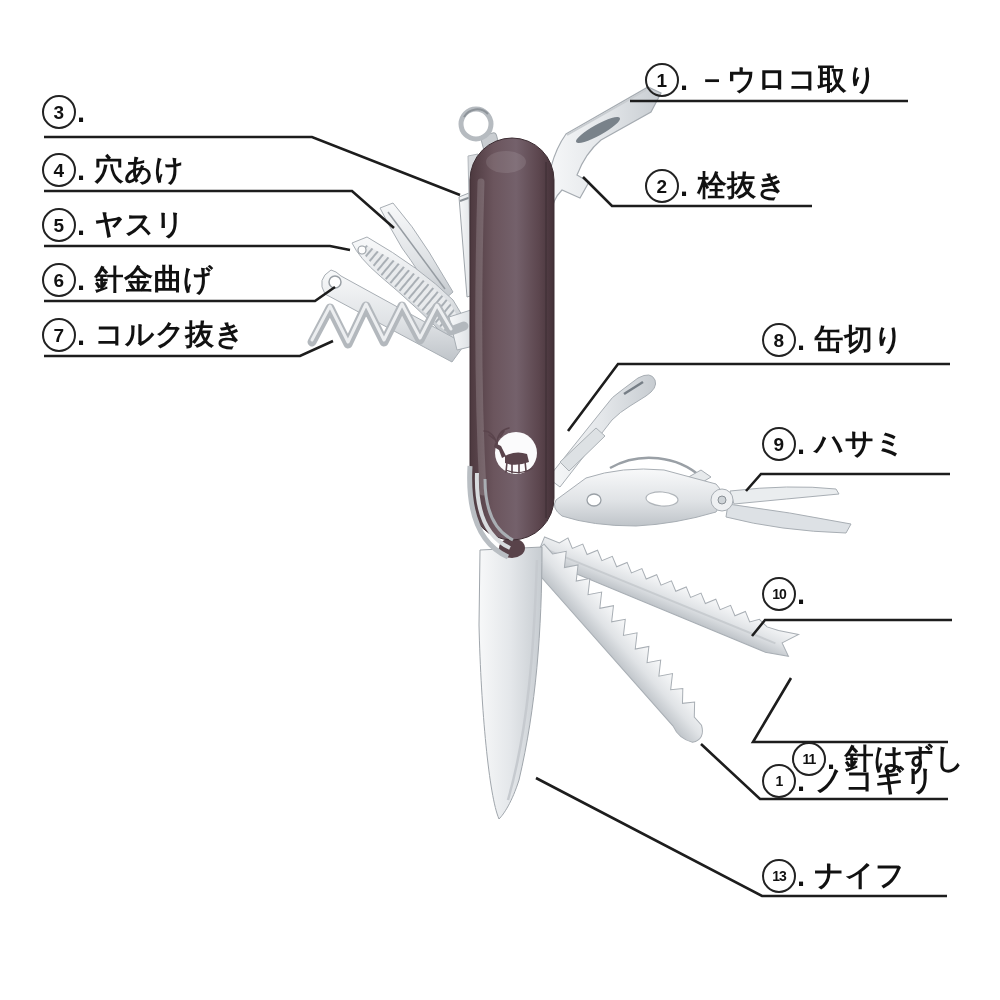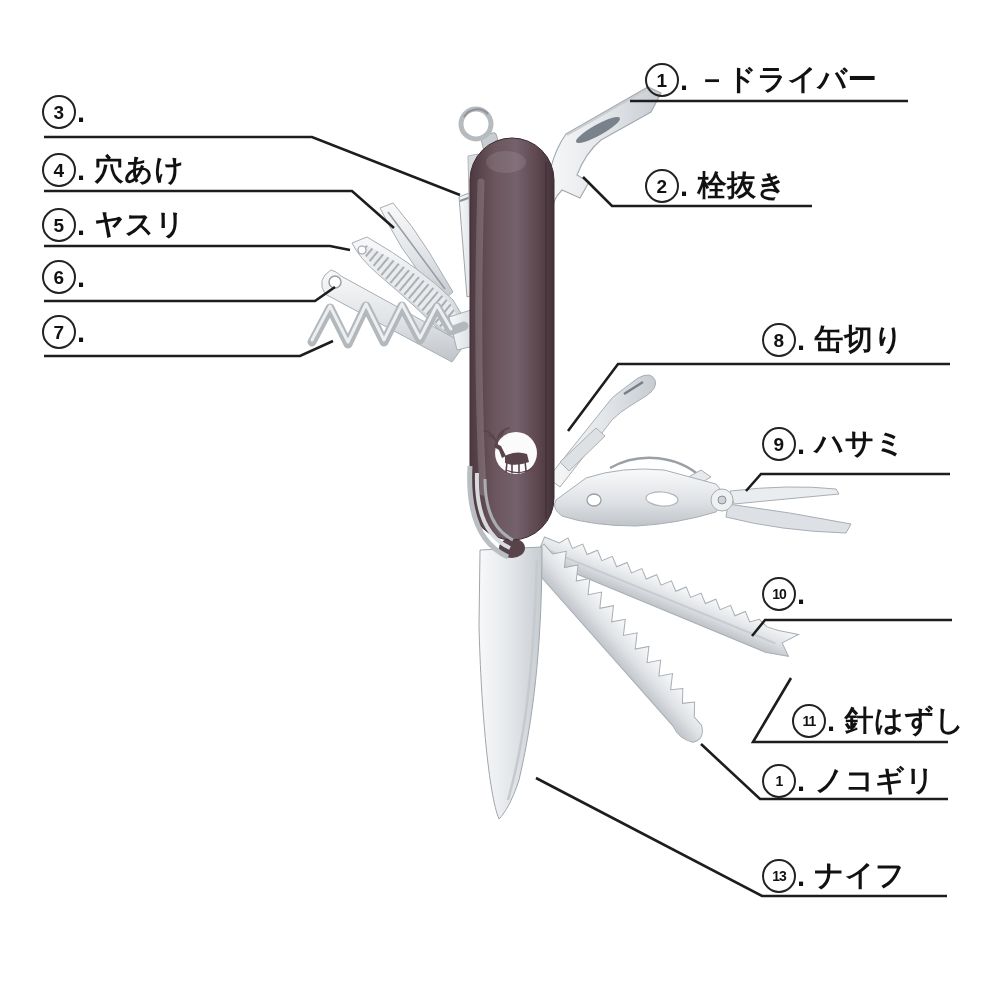"－ドライバー" span.nm { text: ドライバー -> ウロコ取り }
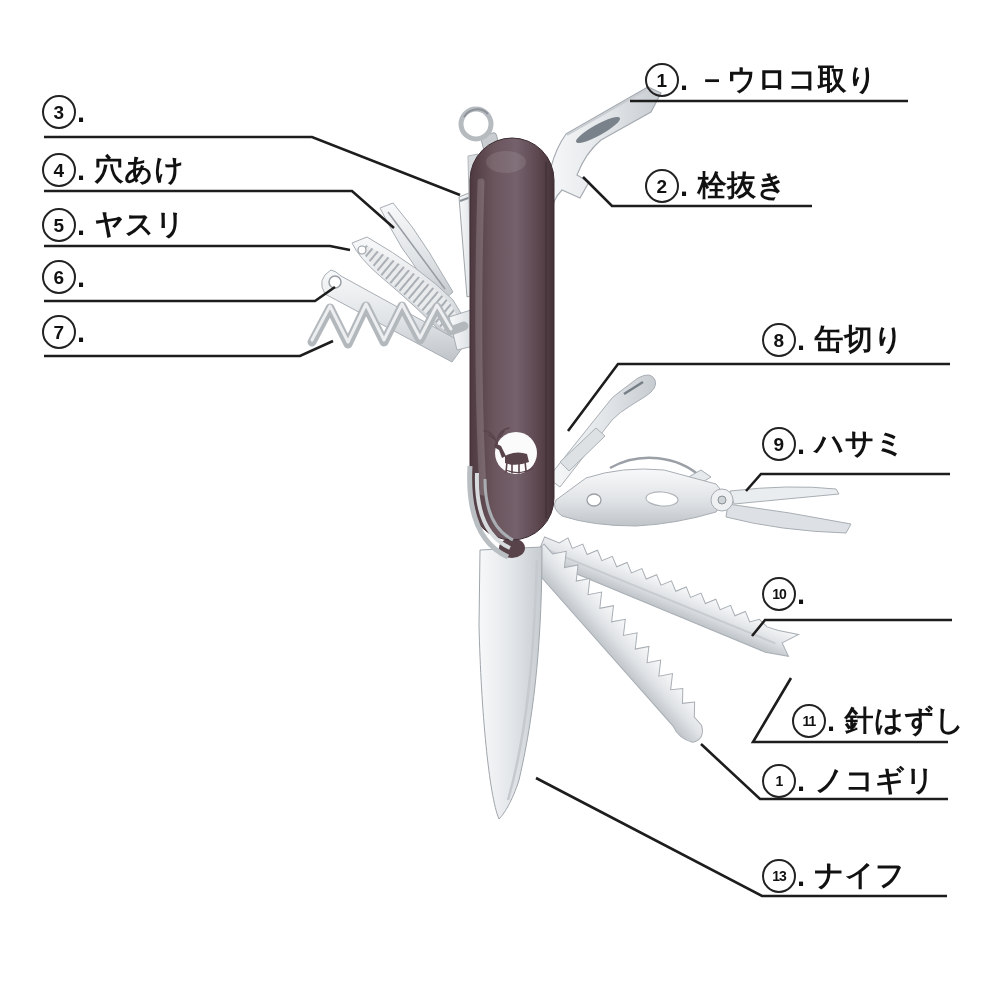"針金曲げ" span.nm { html: none -> <span>針金曲げ</span> }
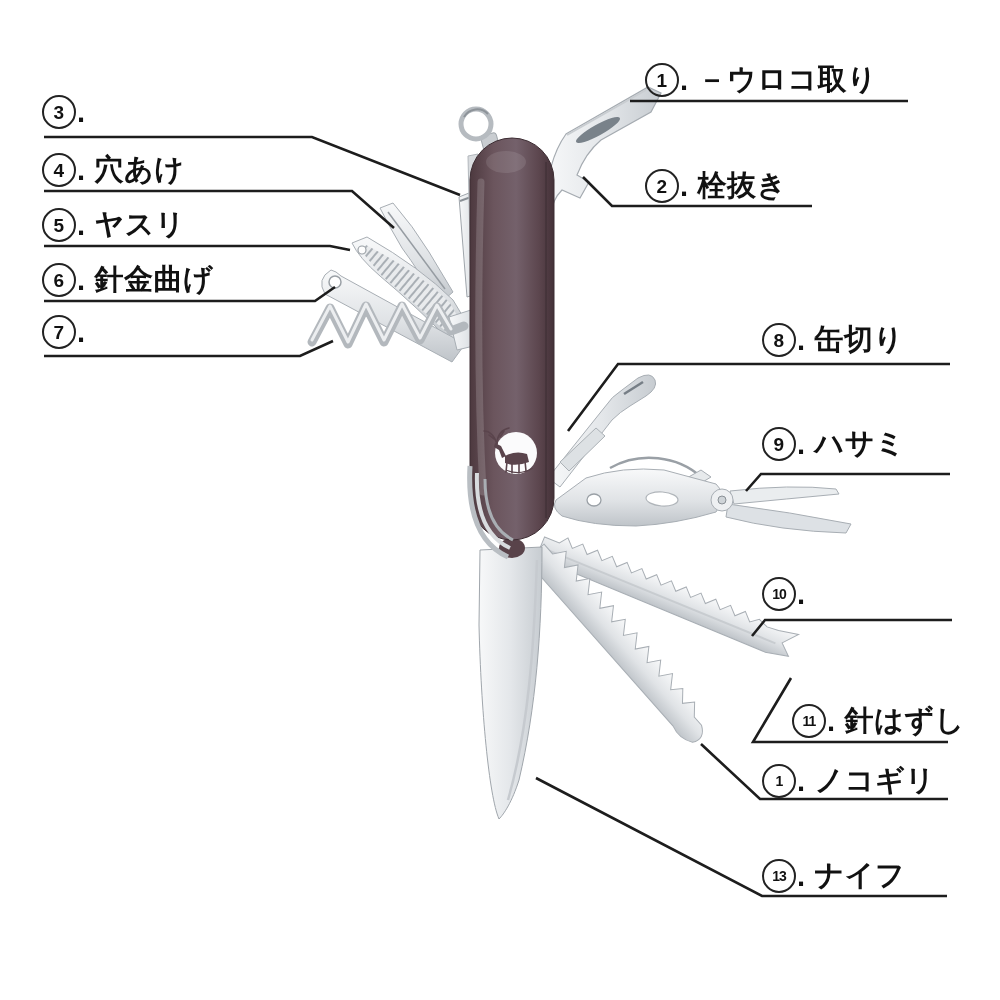"コルク抜き" span.nm { html: none -> <span>コルク抜き</span> }
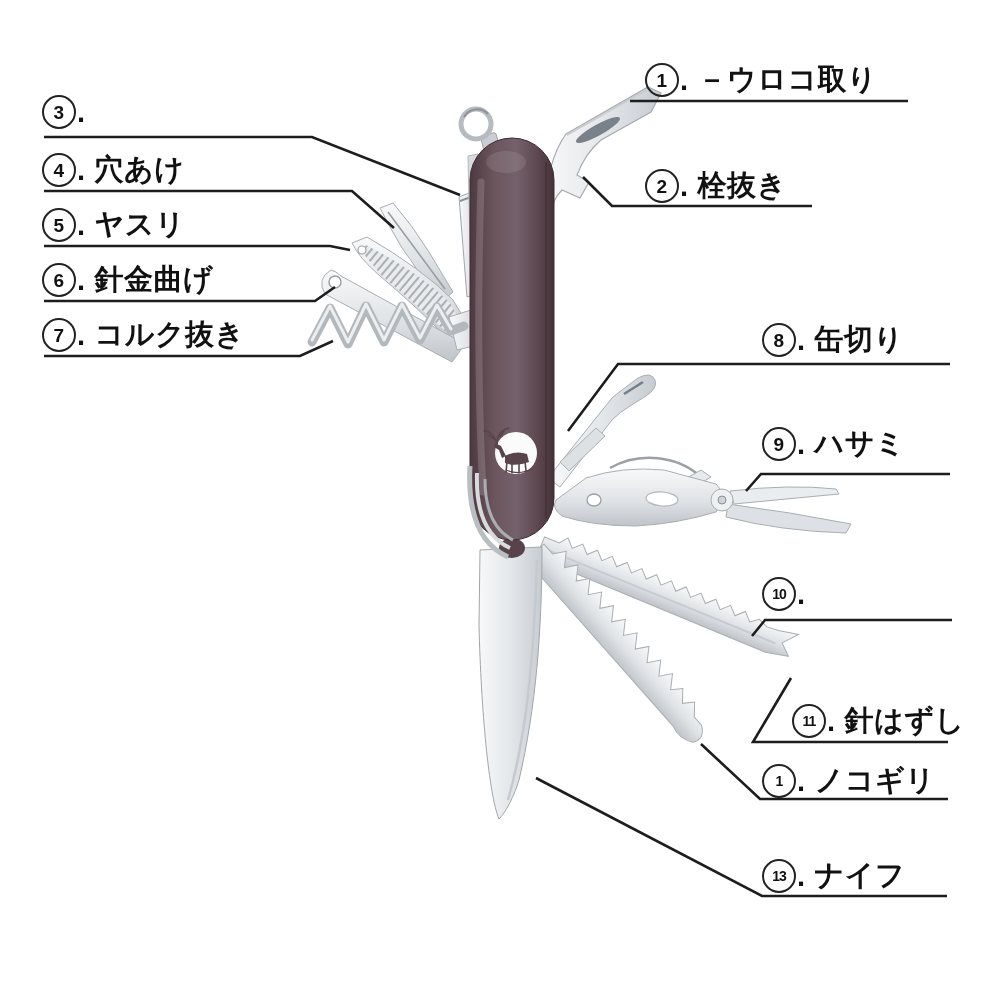"11" div.label { top: 701px -> 739px }
